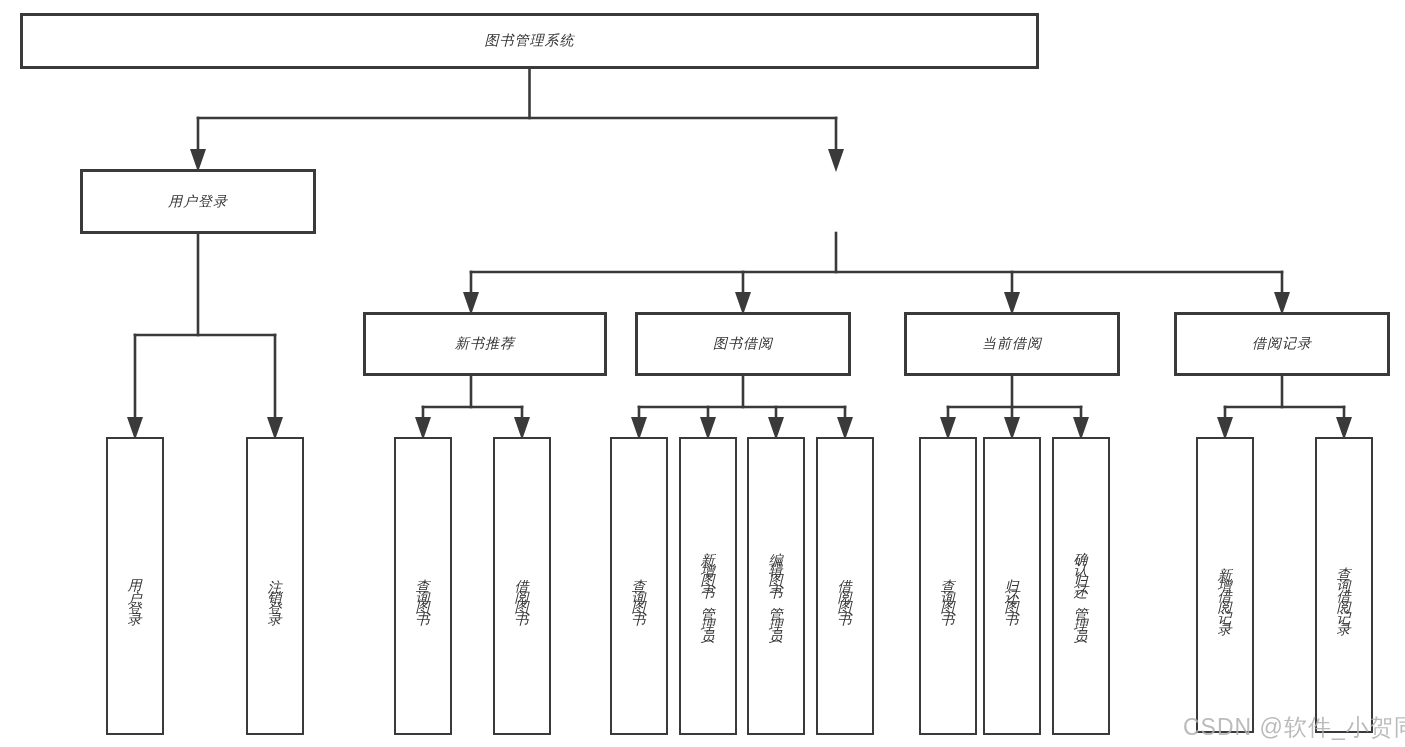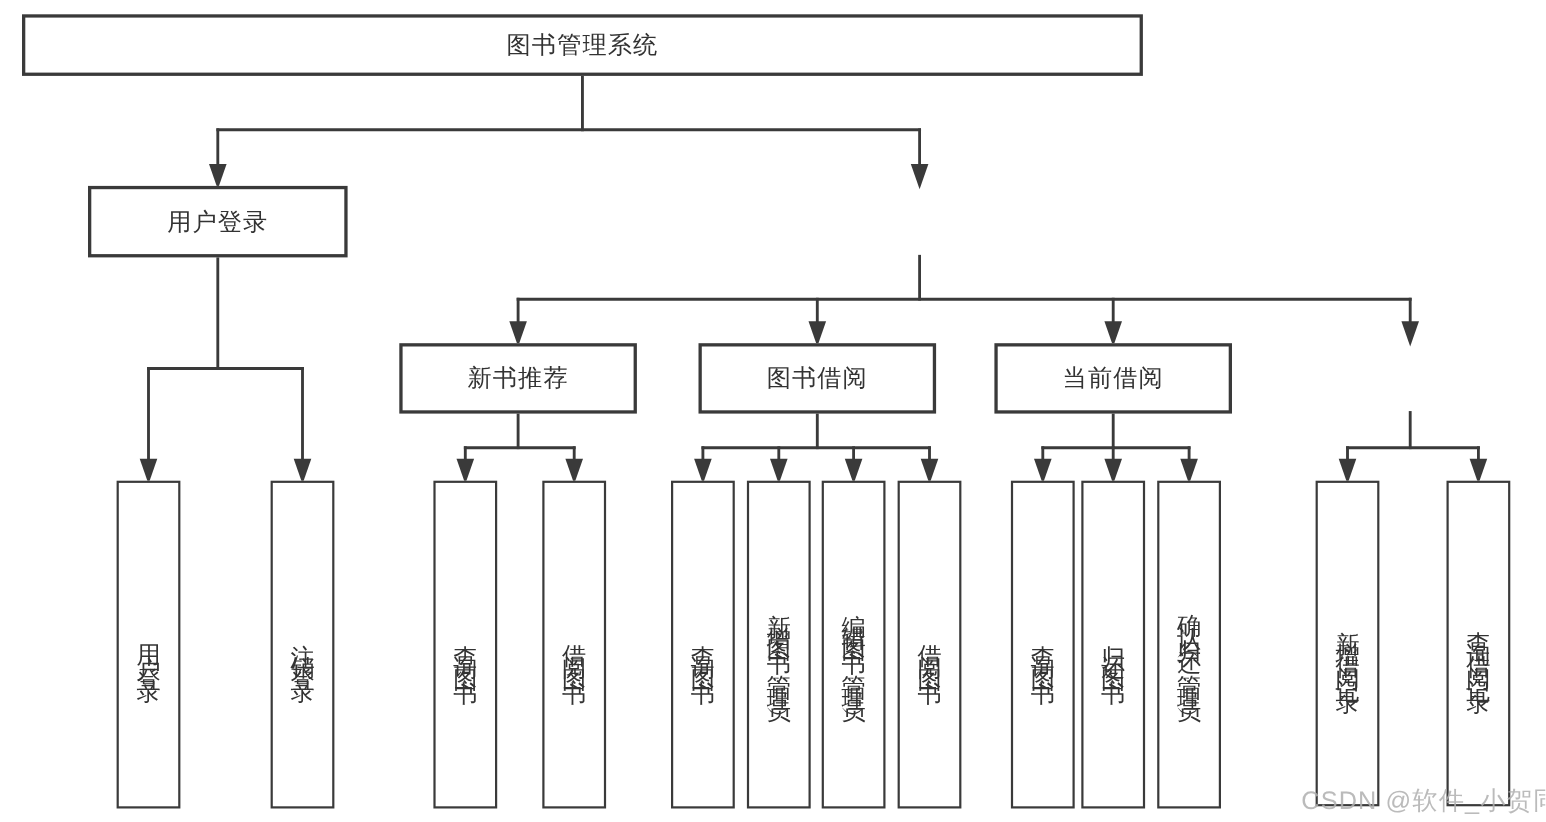"图书管理系统" .node .lbl { font-size: 22px -> 14px; font-style: none -> italic }
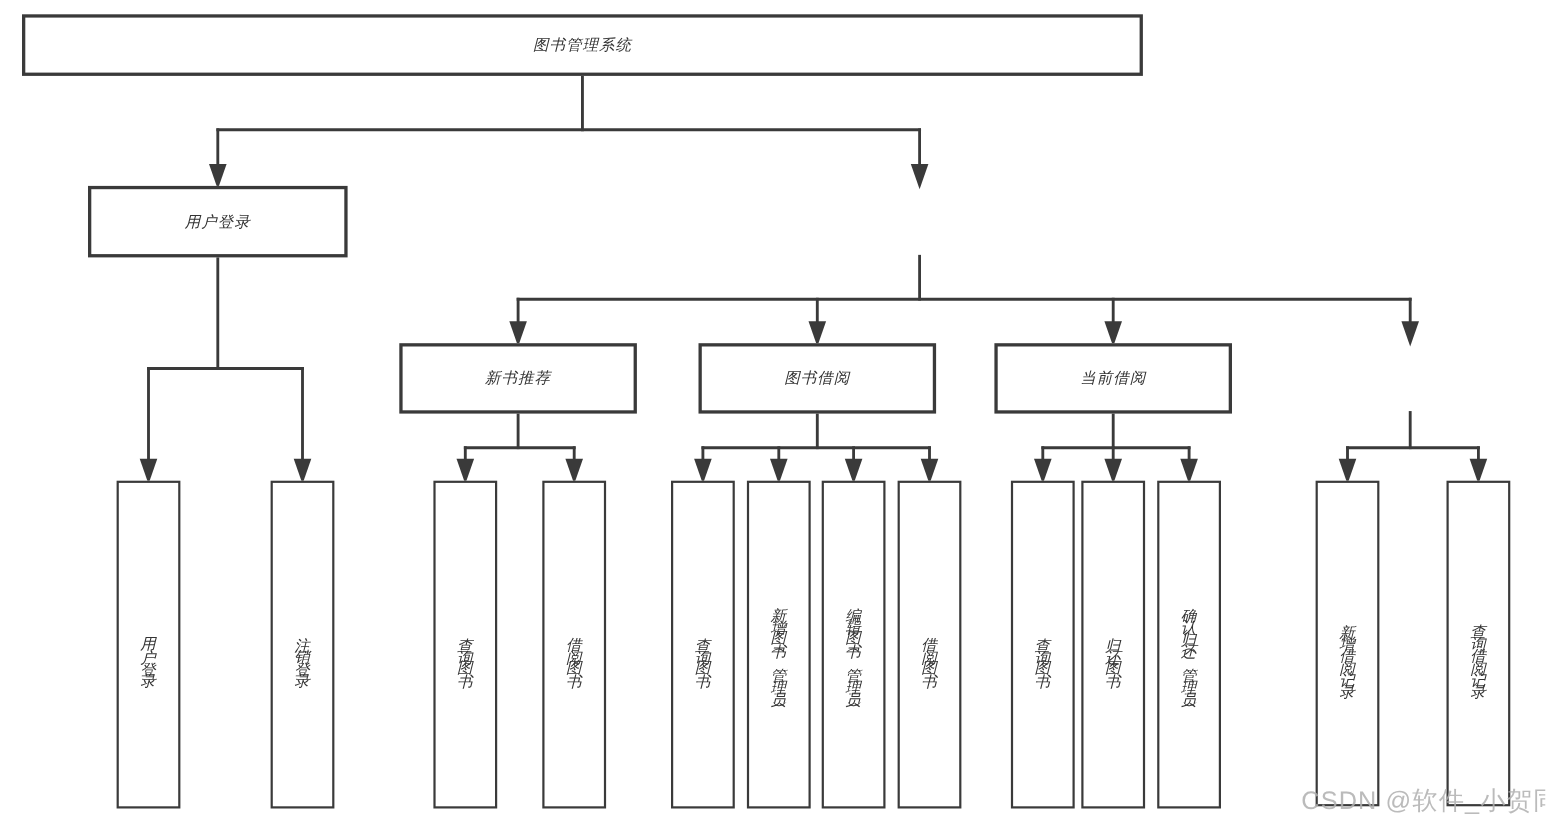"新书推荐" div.node { width: 216px -> 244px }
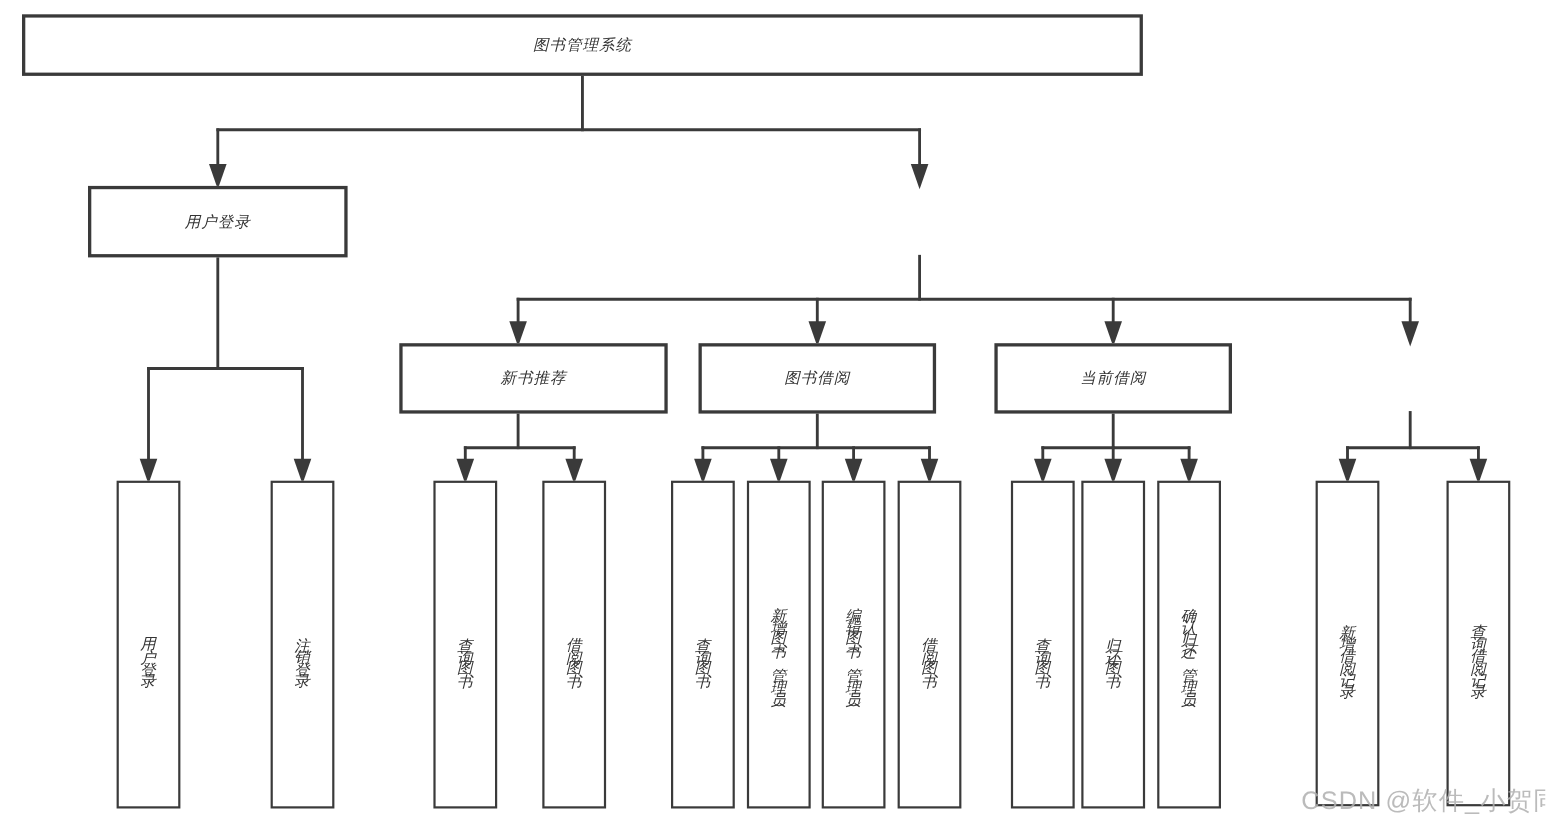"借阅记录" div.node { html: none -> <div> <span>借阅记录</span> </div> }
